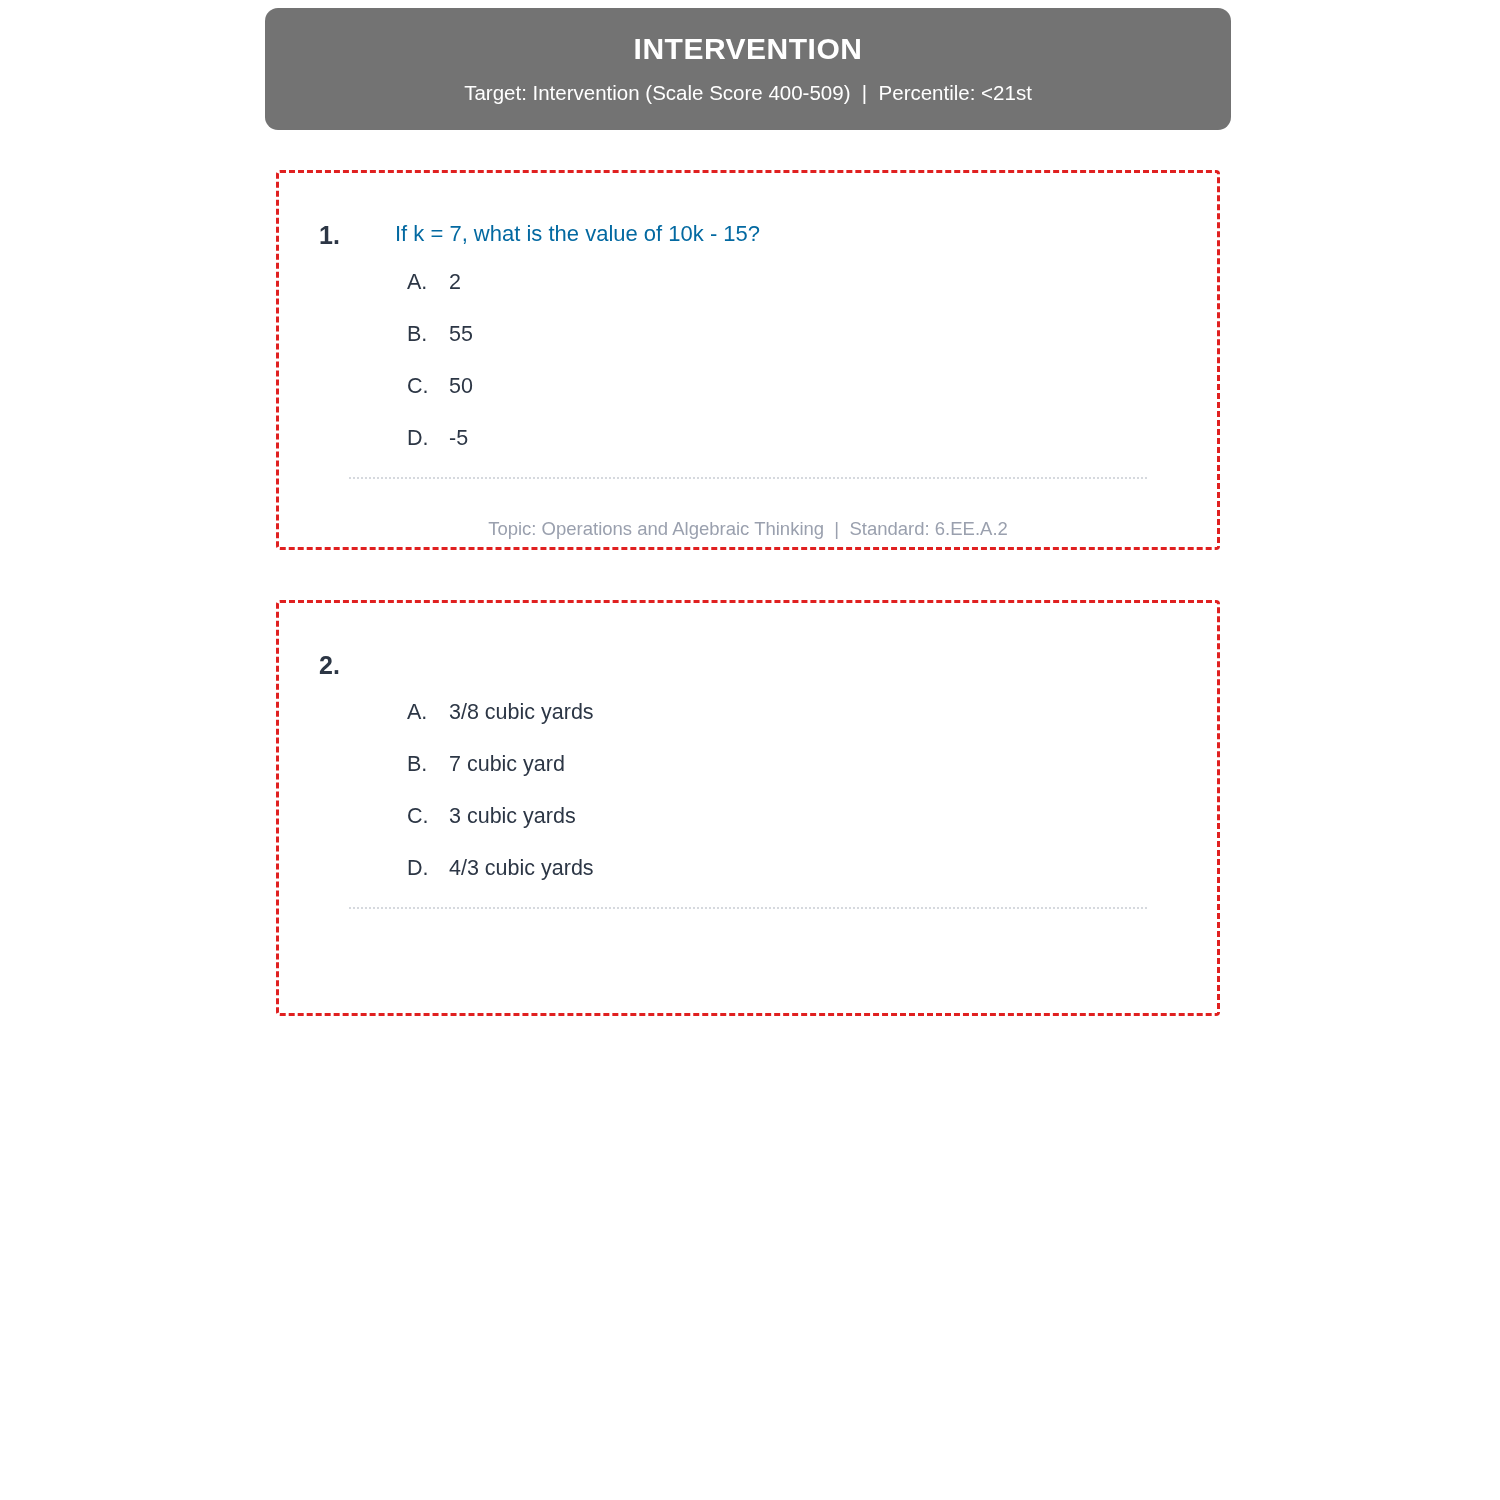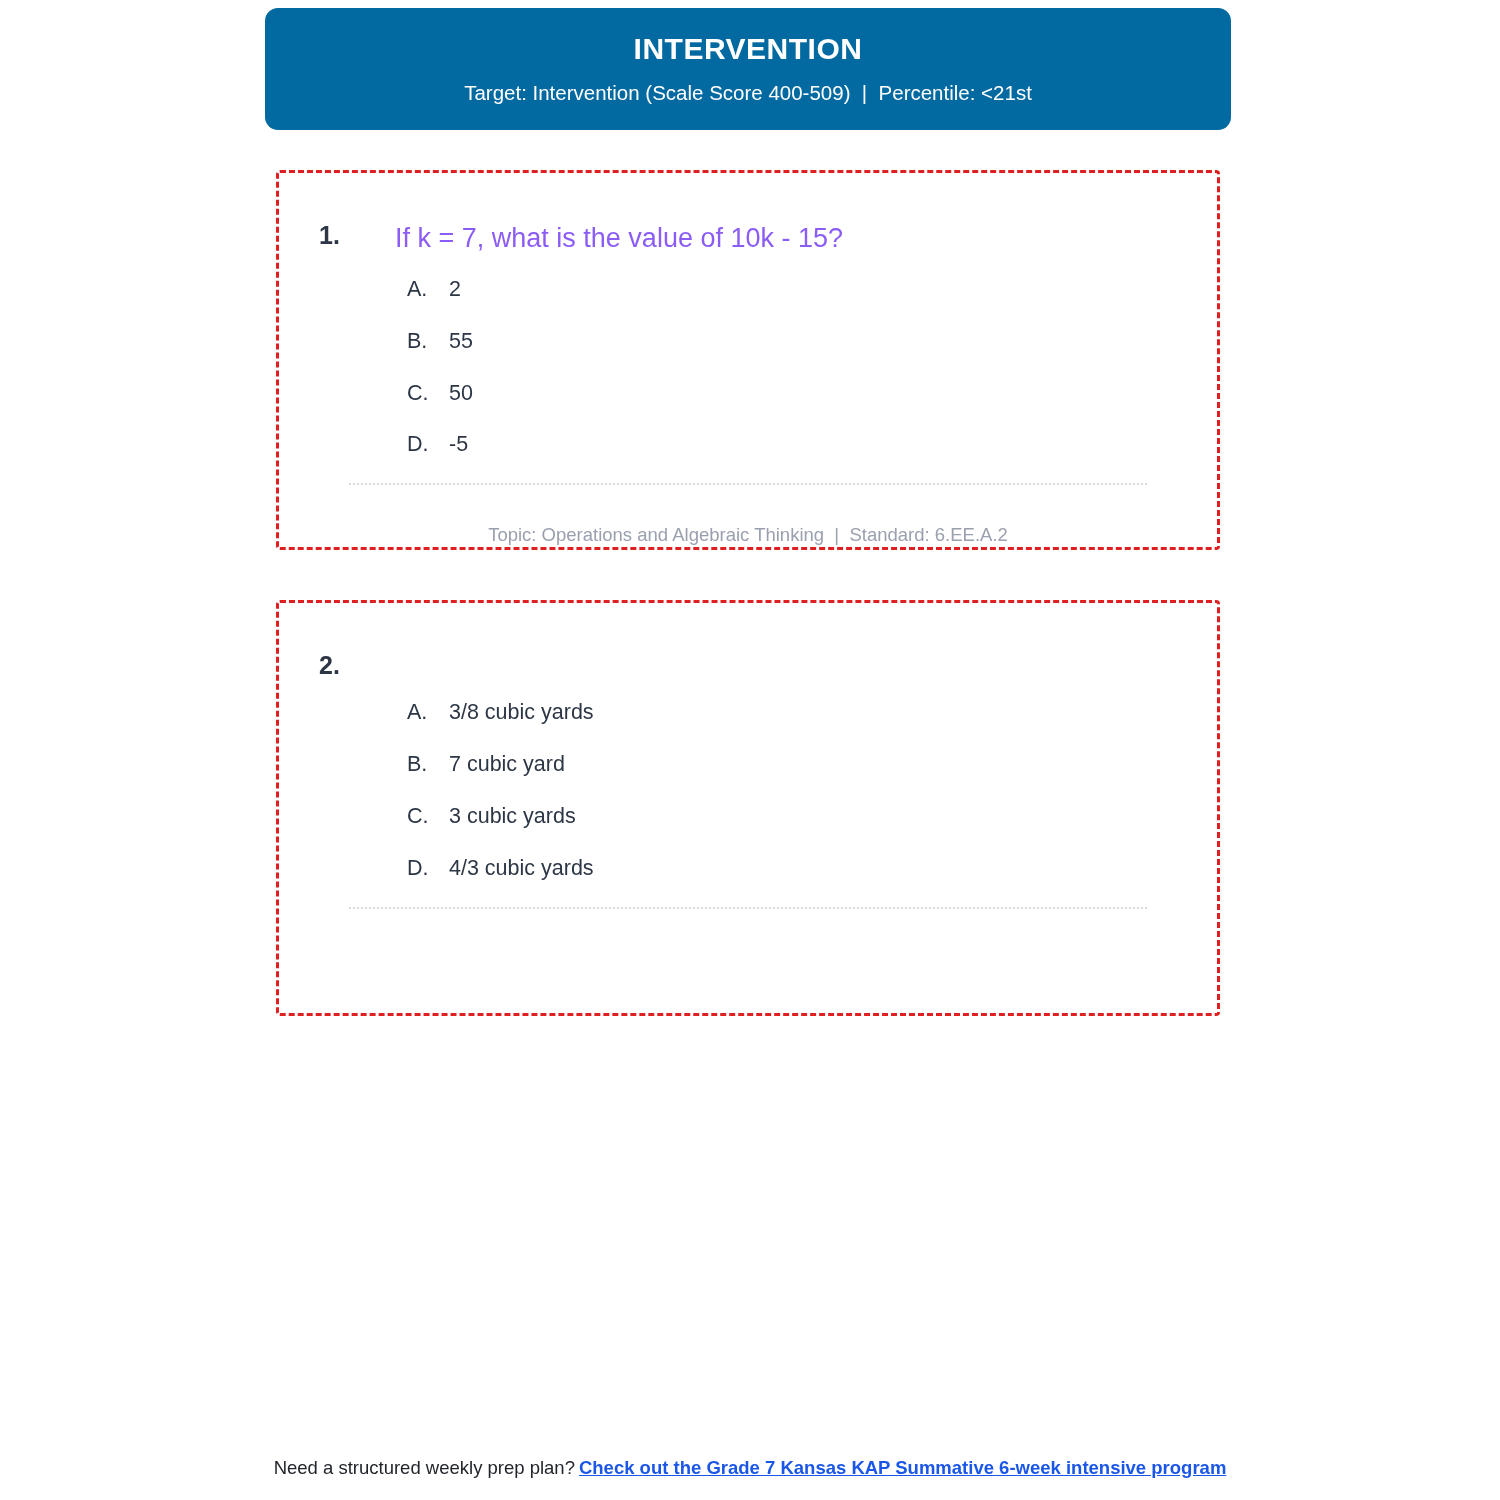"INTERVENTION" .band { background: #0369a1 -> #737373 }
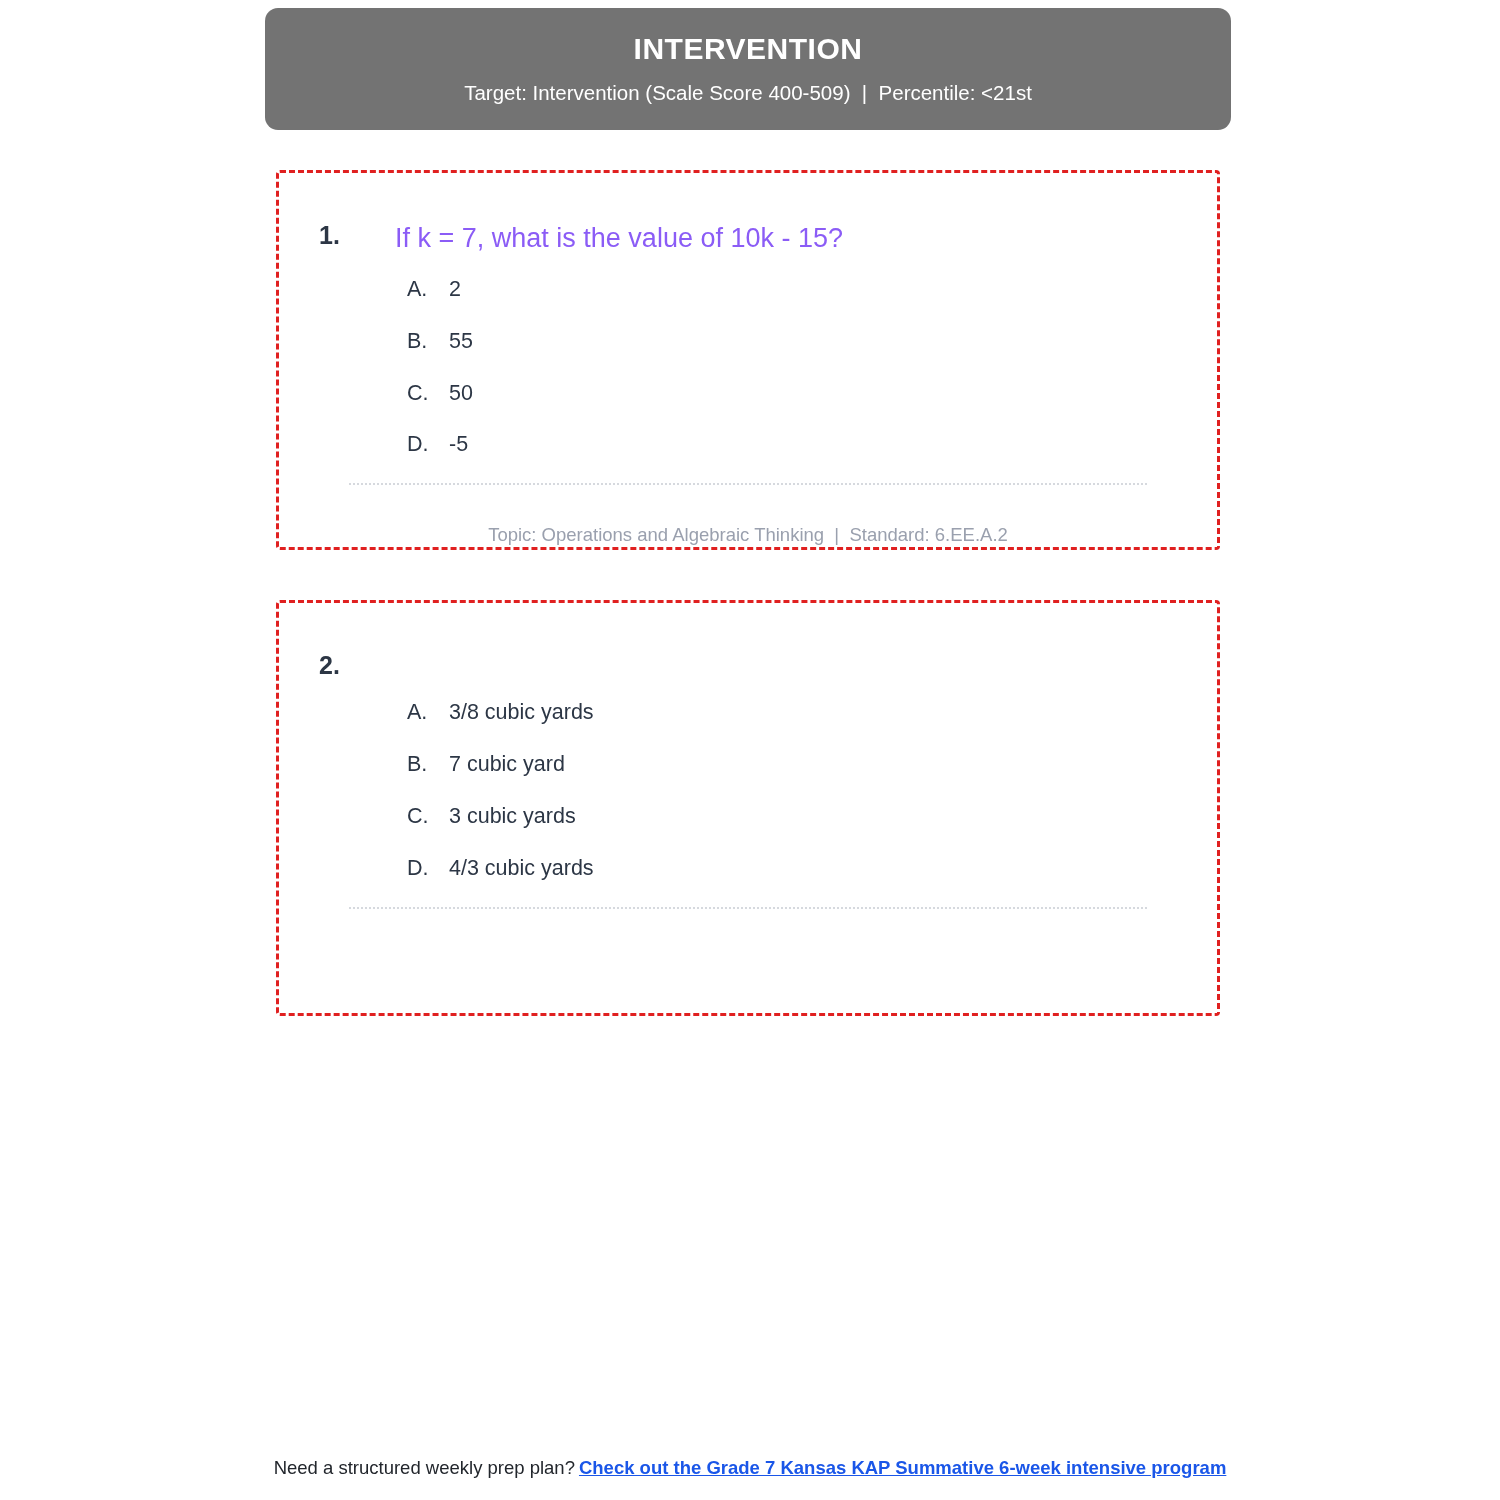"If k = 7, what" .q-text { color: #8b5cf6 -> #0369a1; font-size: 27px -> 22px }
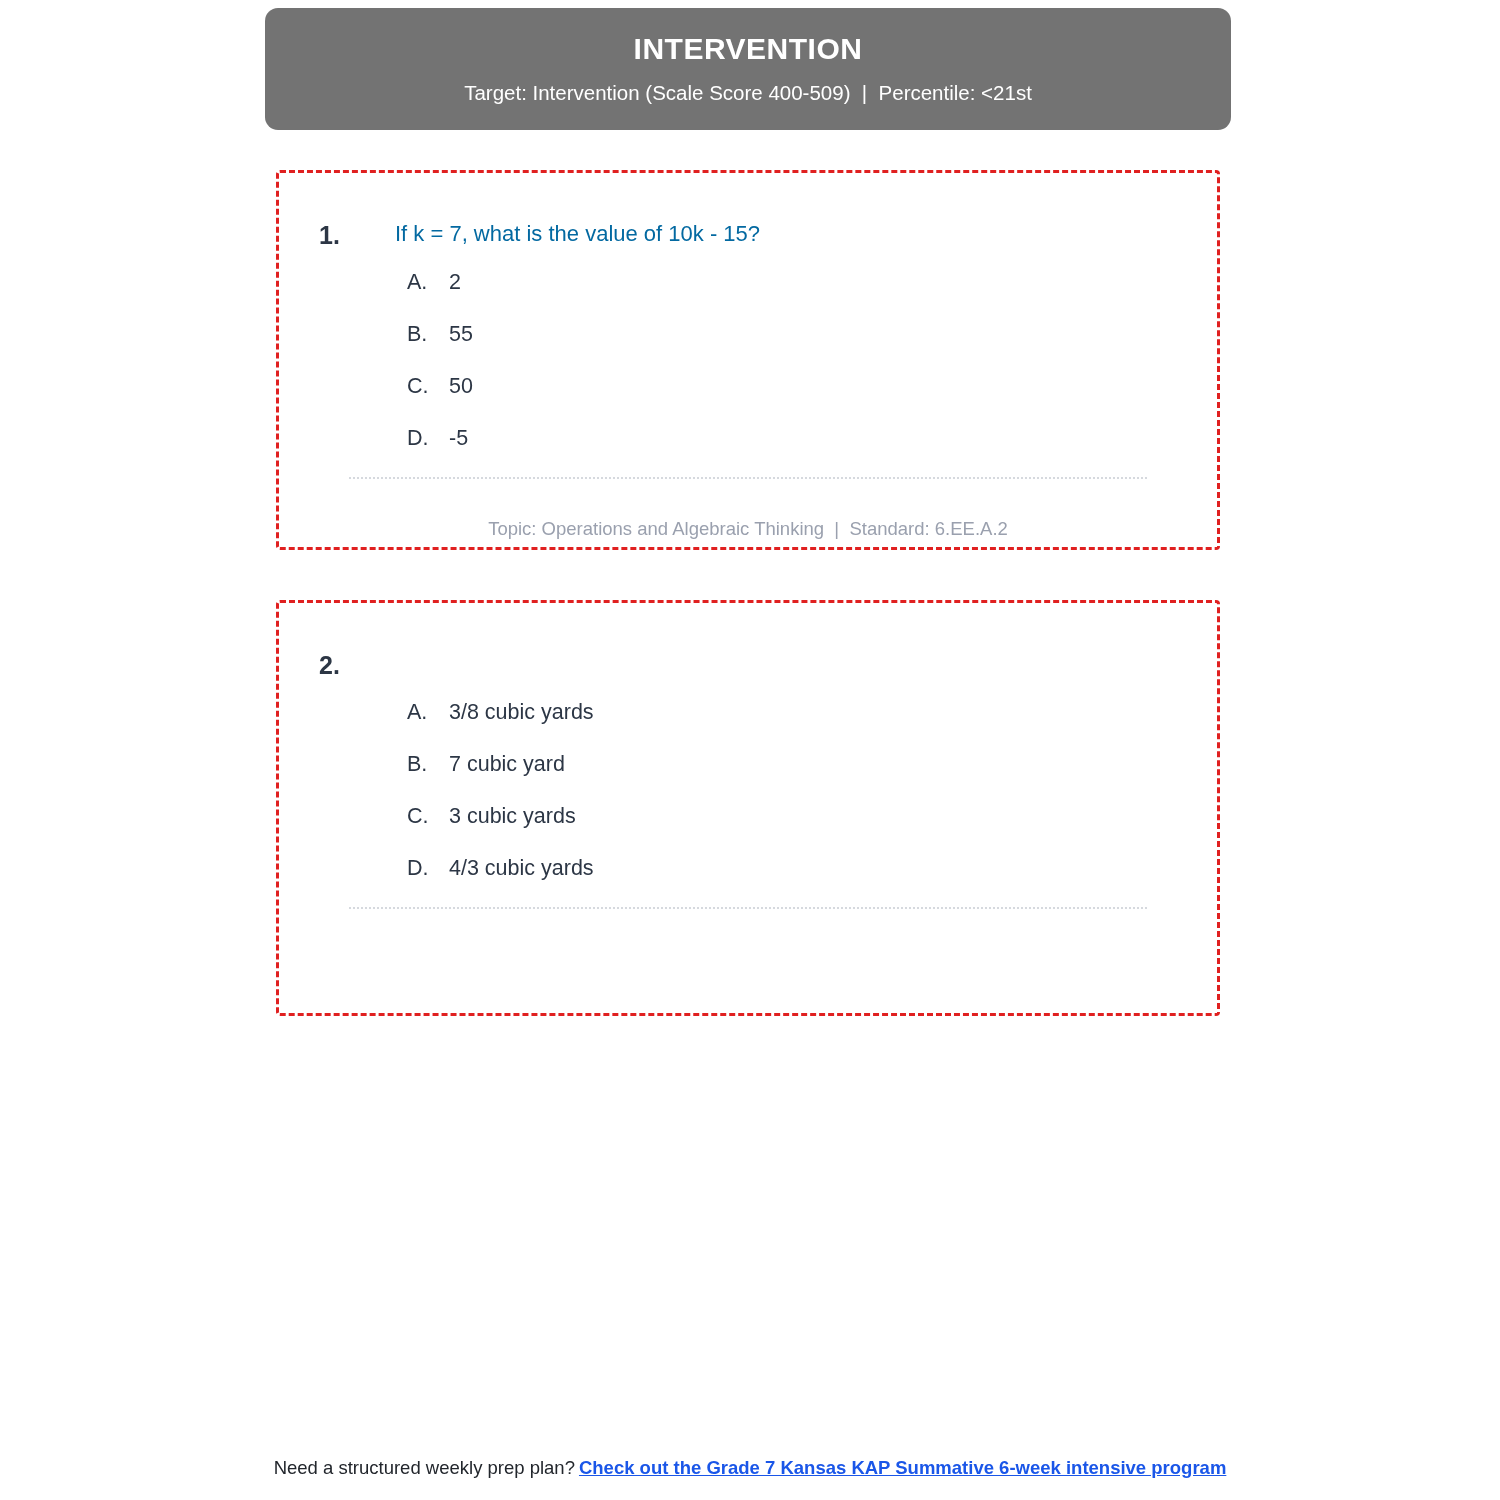"Need a structured weekly prep" div.footer { html: <div> <span>Need a structured weekly prep plan?</span><a>Check out the Grade 7 Kansas KAP Summative 6-week intensive program</a> </div> -> none }
